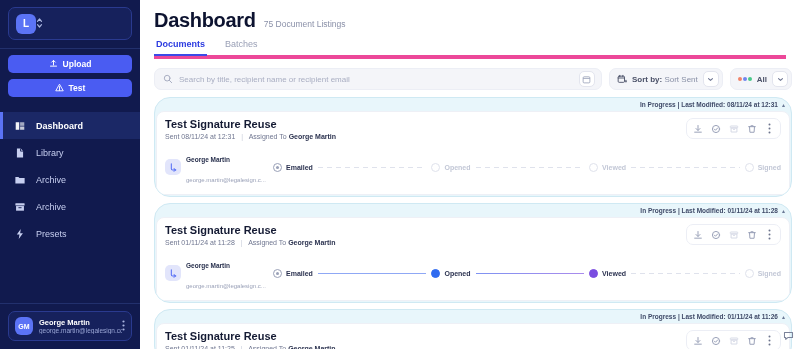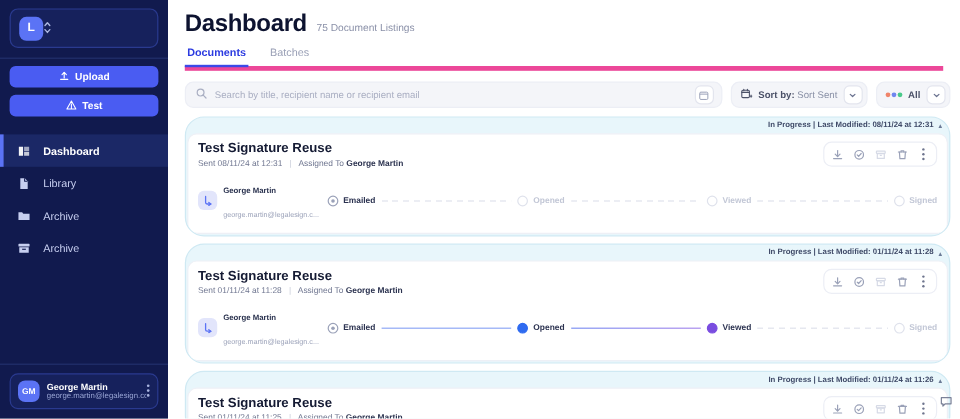"Presets" div.nav-item { html: none -> <div> <span> <svg> <path></path> </svg> </span> <span>Presets</span> </div> }
